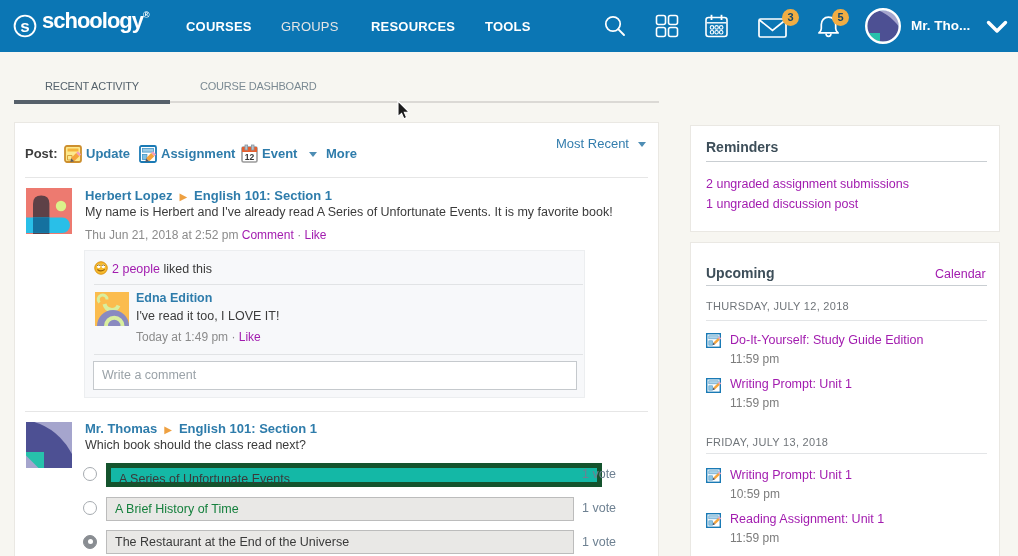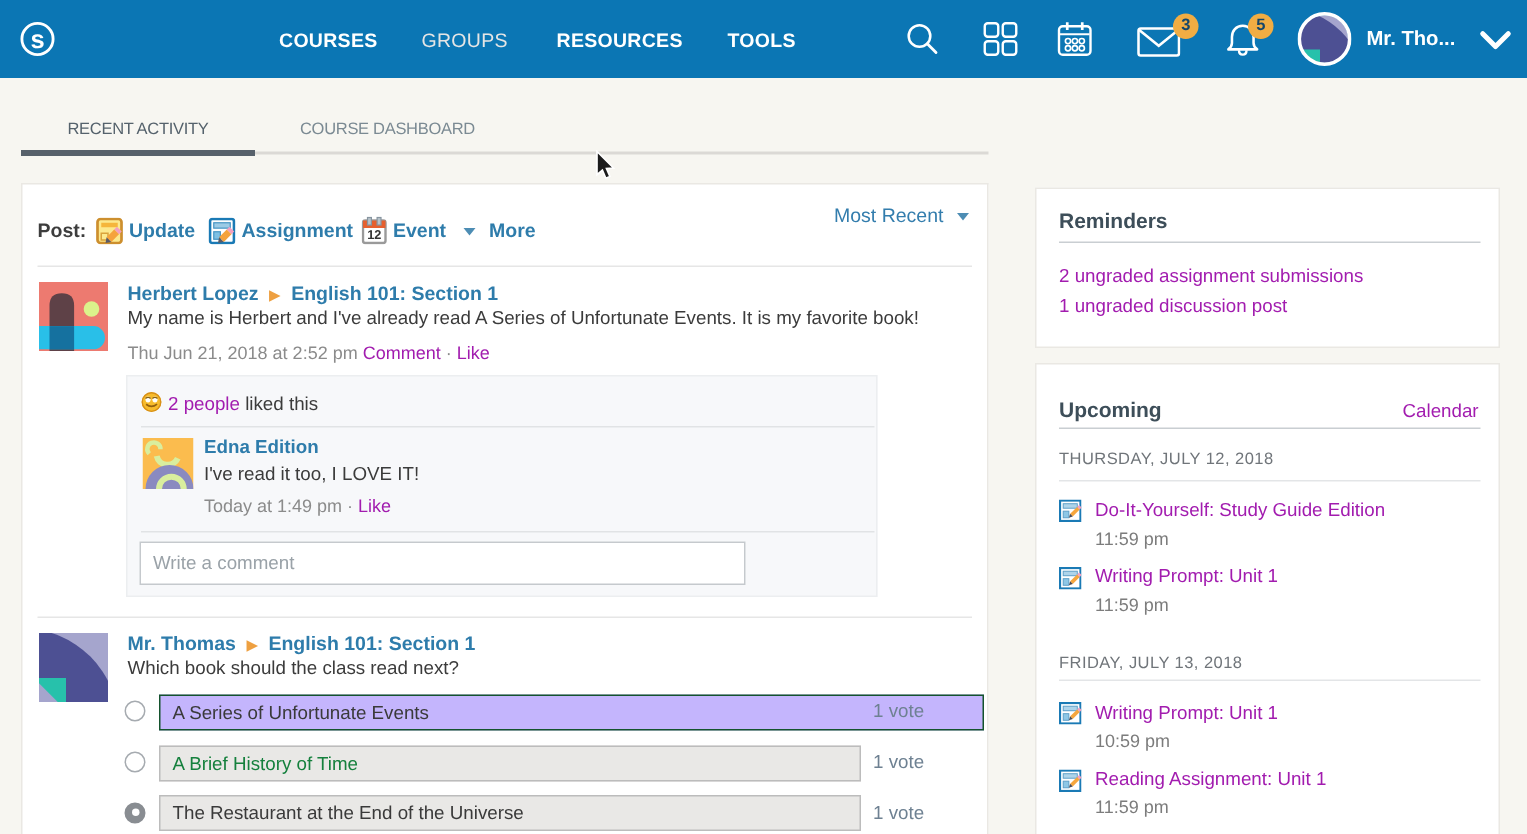"schoology®" div.abs { html: none -> <div>schoology<span>®</span></div> }
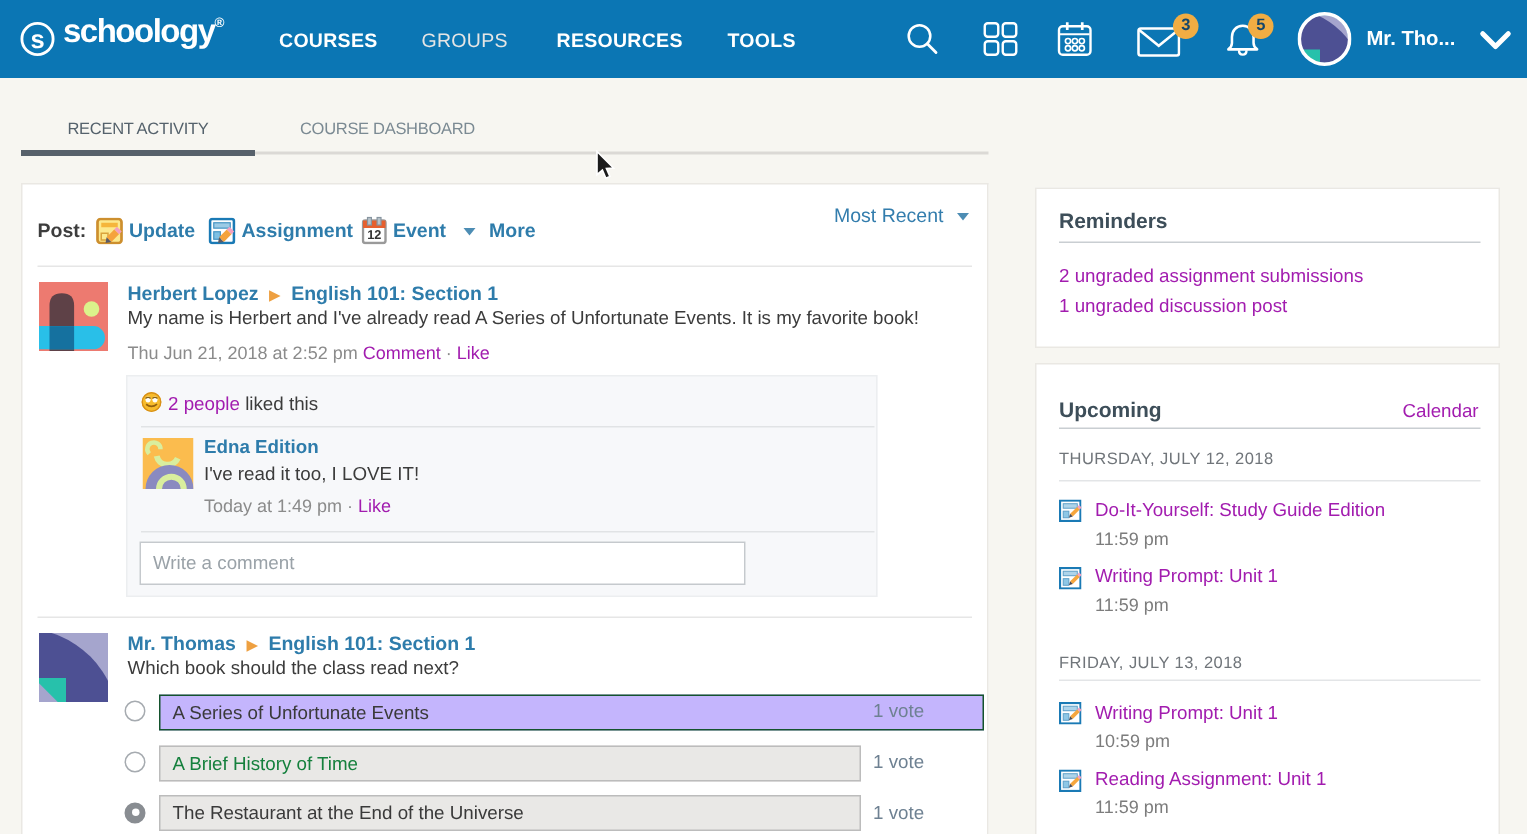"Write a comment" div.abs { width: 404px -> 484px }
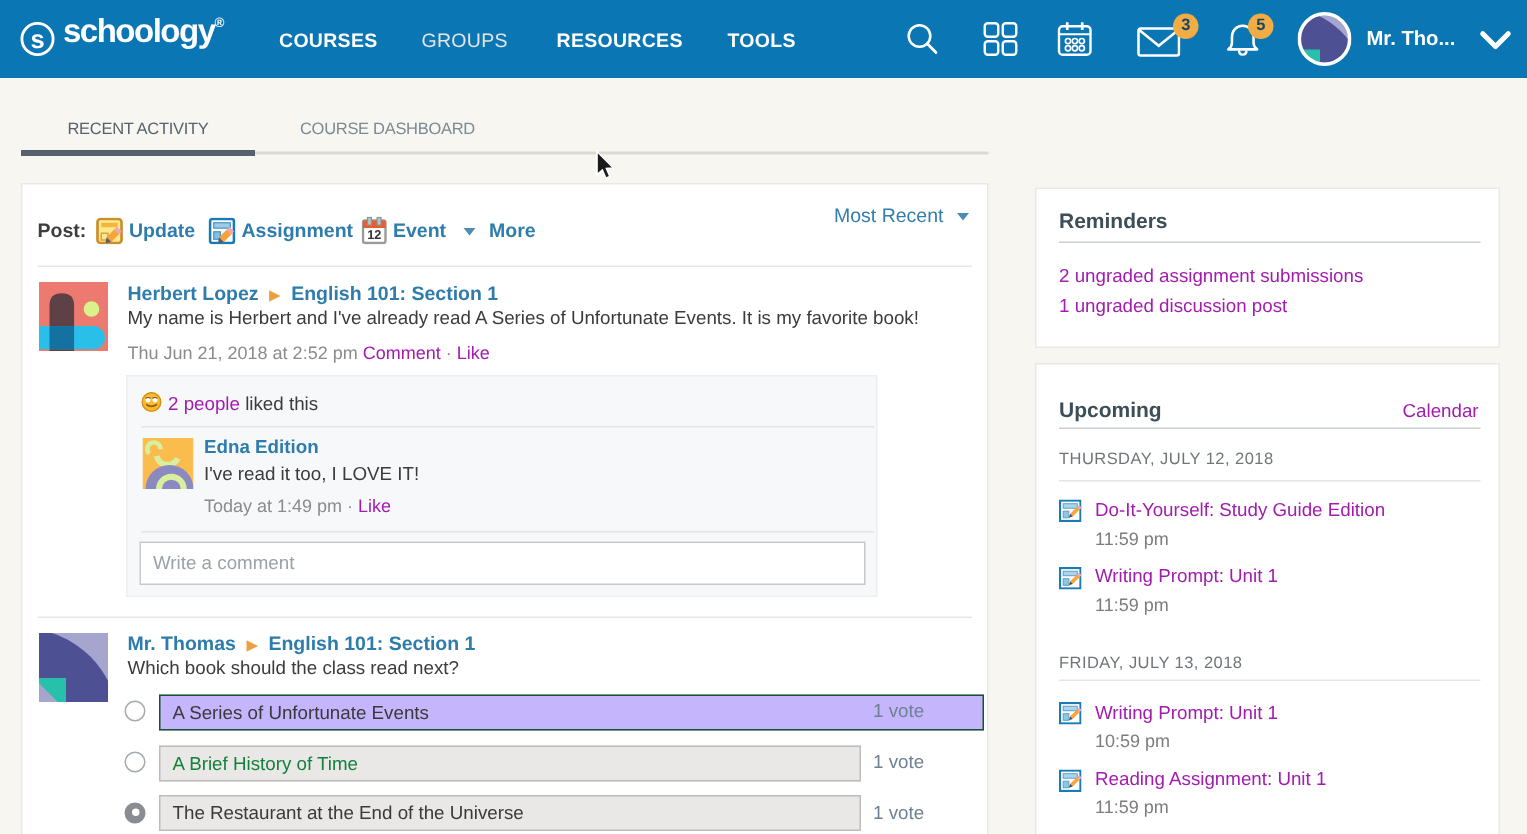"A Series of Unfortunate Events" div.abs { background: #c4b5fd -> #14b8a6; border: 1px solid #14532d -> 5px solid #14532d; width: 550px -> 496px }
